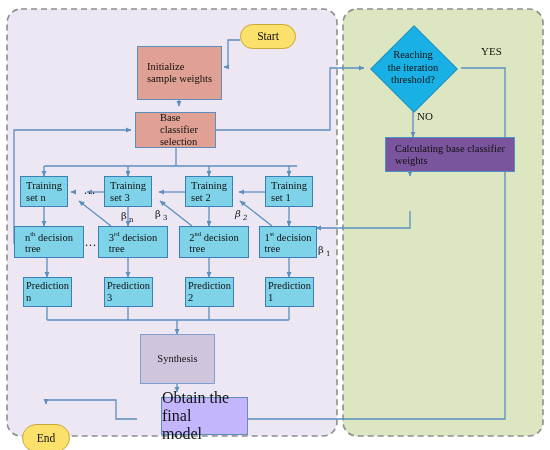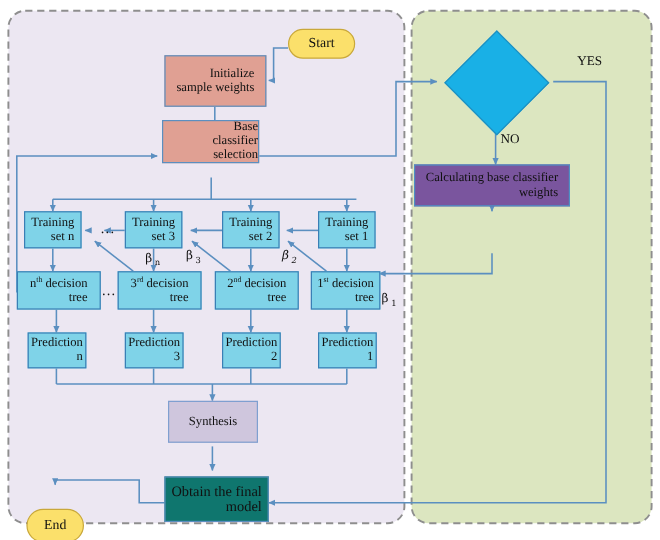"Start" .node { text-align: right -> left }
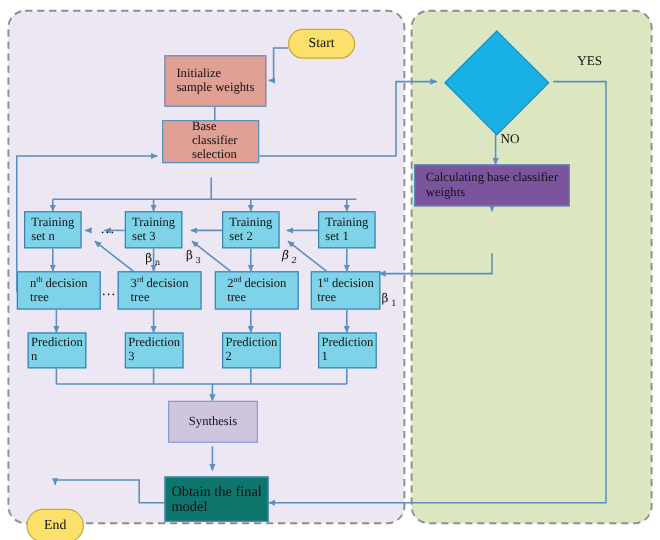"Reaching" div.diamond-text { html: none -> <div> Reaching<br>the iteration<br>threshold? </div> }
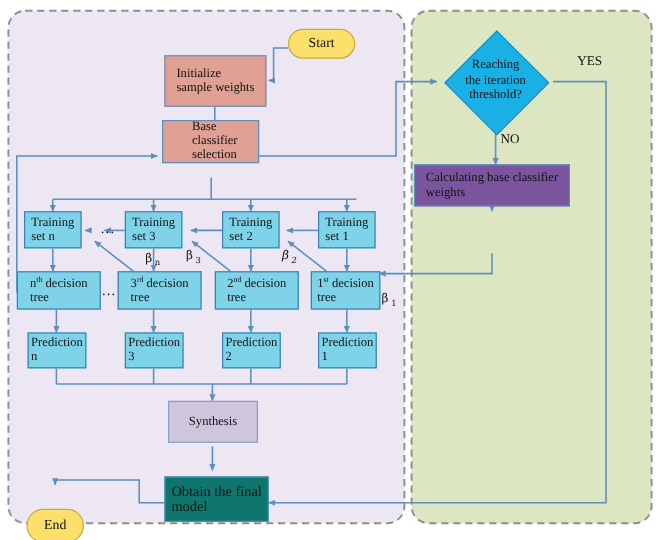"Initialize" div.node { height: 43px -> 54px }
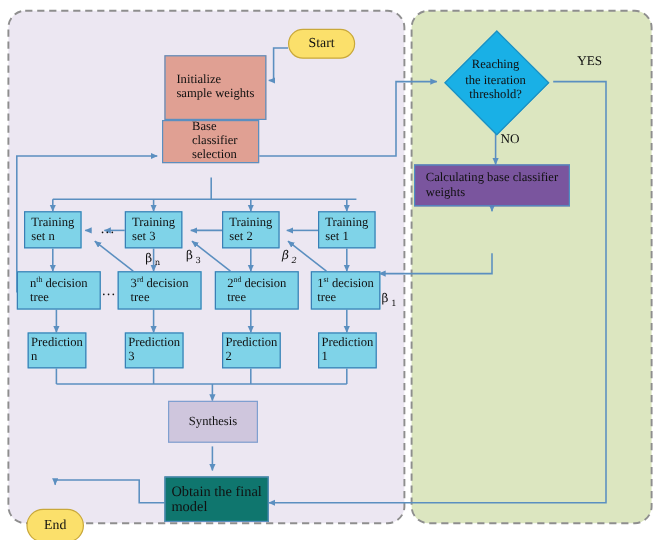"Base classifier" div.node { top: 100px -> 112px }
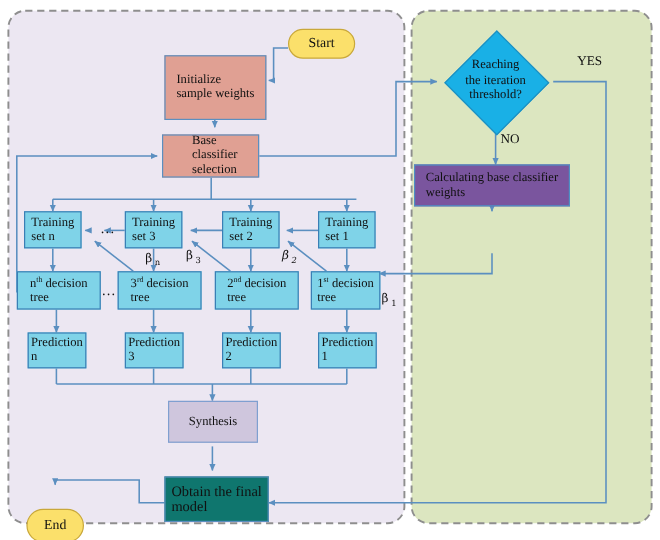"Calculating base classifier" .n-violet { margin-left: none -> 40px }
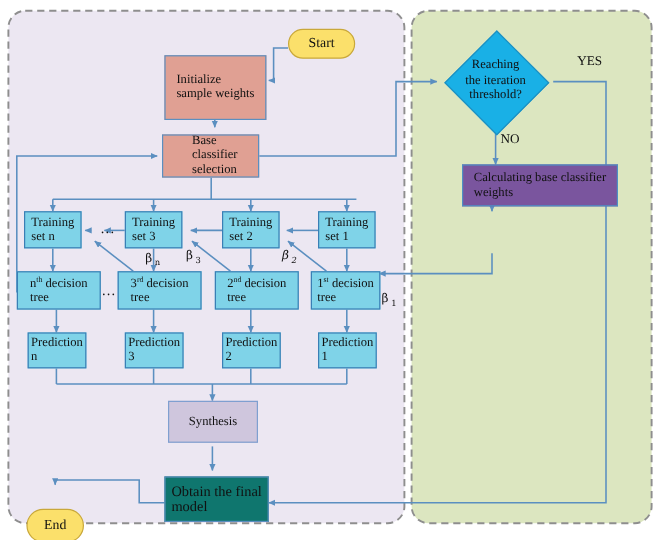"Synthesis" div.node { height: 35px -> 50px }
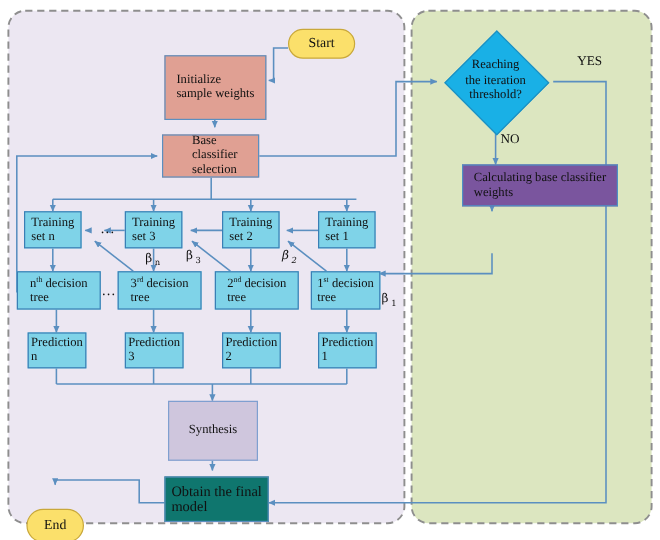"Obtain the final" .n-orange { background: #0f766e -> #c4b5fd; font-size: 12px -> 16px; margin-left: none -> 24px }
